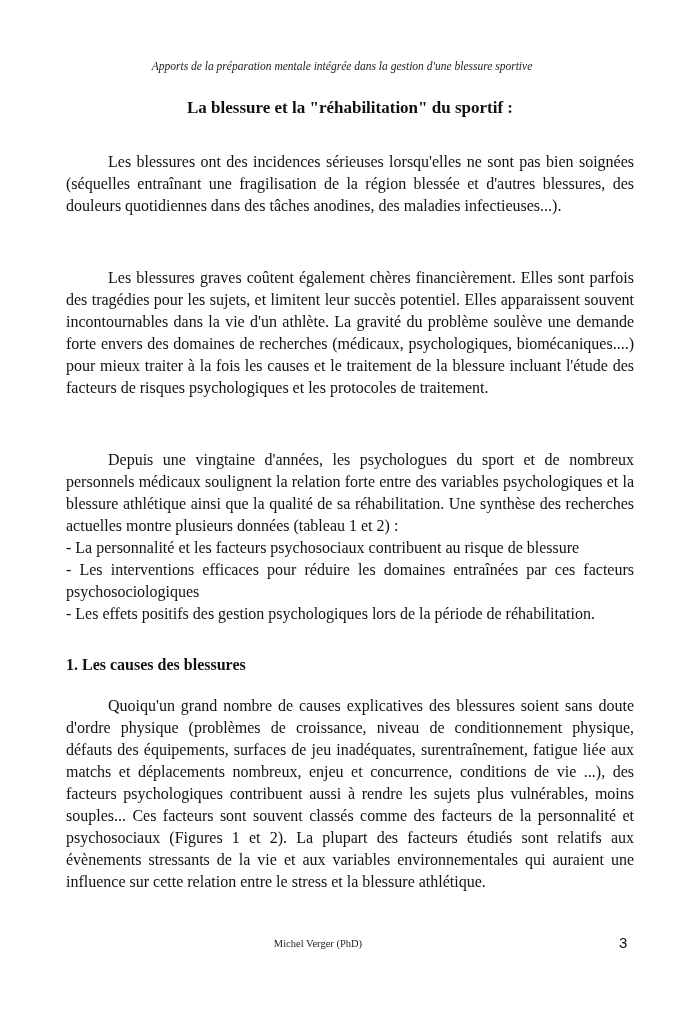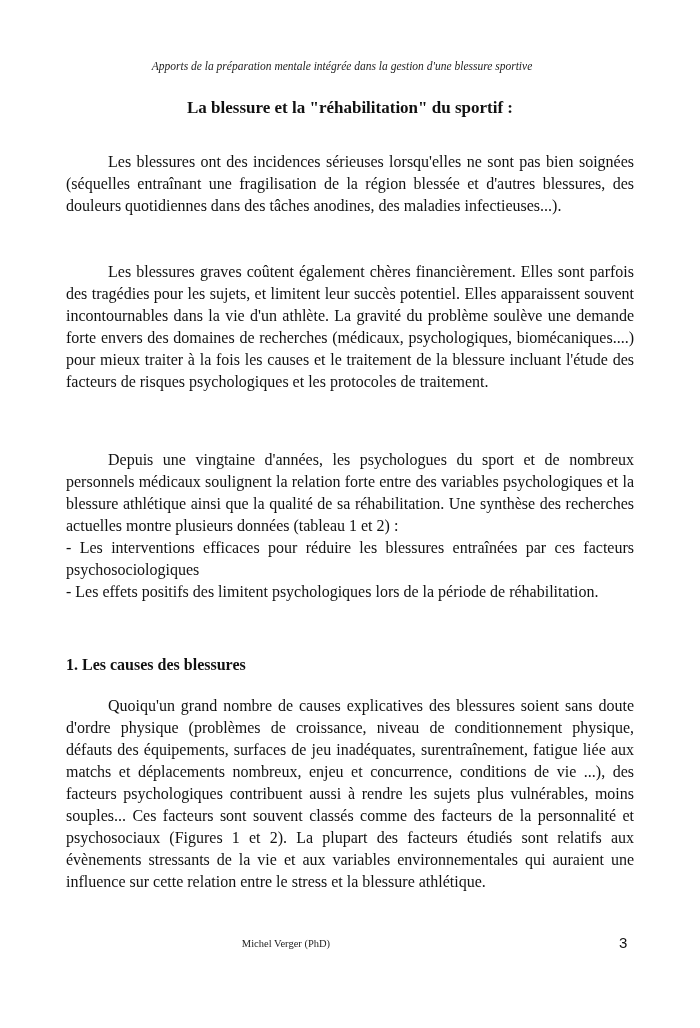"Les blessures graves coûtent également" div.body-text { top: 261px -> 267px }
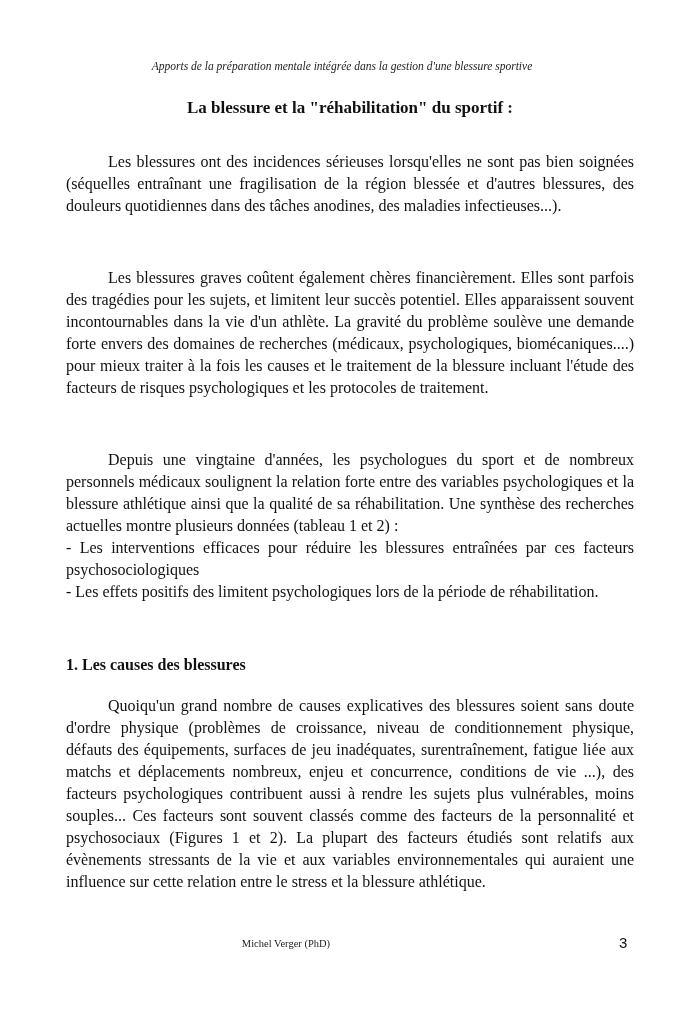"- La personnalité et les" p.bullet { html: none -> <p>- La personnalité et les facteurs psychosociaux contribuent au risque de blessure</p> }
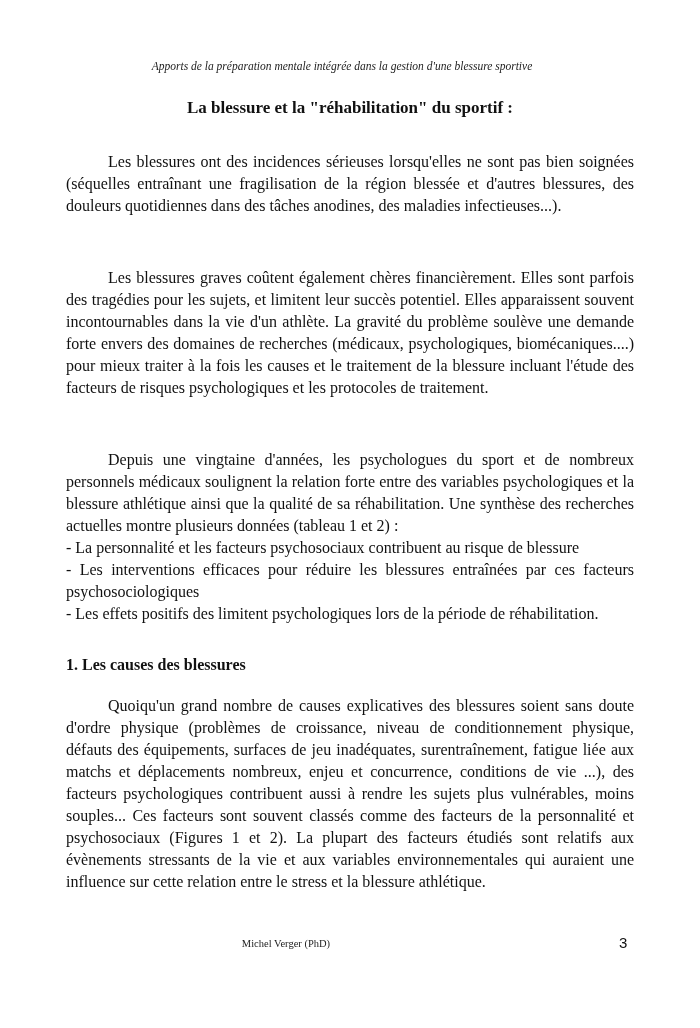"- Les interventions efficaces pour" p.bullet { text: blessures -> domaines }
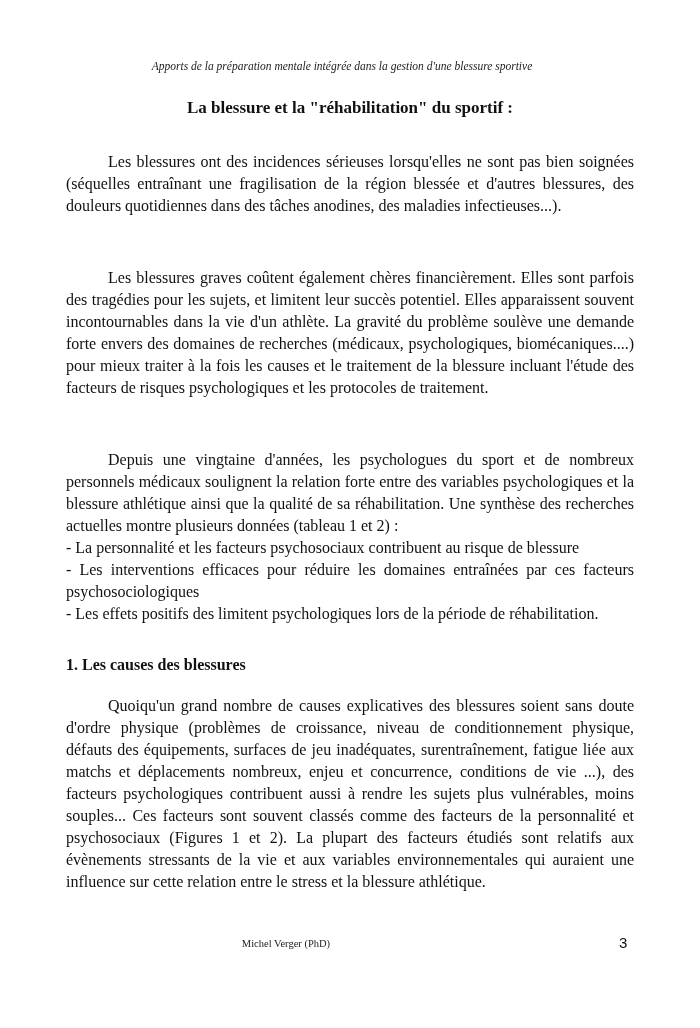"- Les effets positifs des" p.bullet { text: limitent -> gestion }
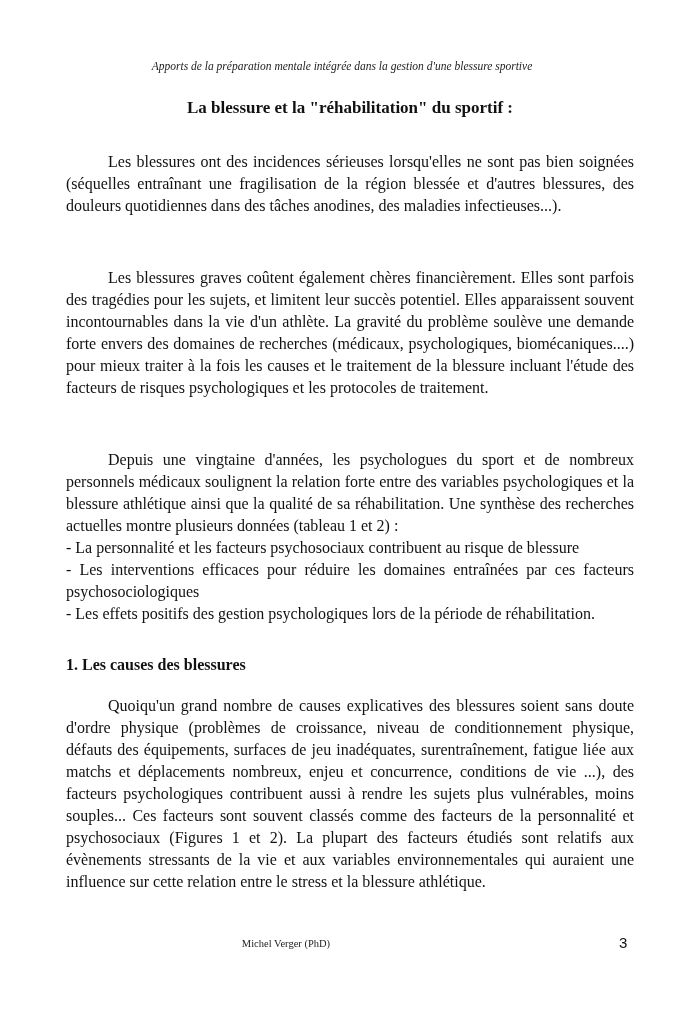"Michel Verger (PhD)" .footer-author { padding-left: none -> 32px }
